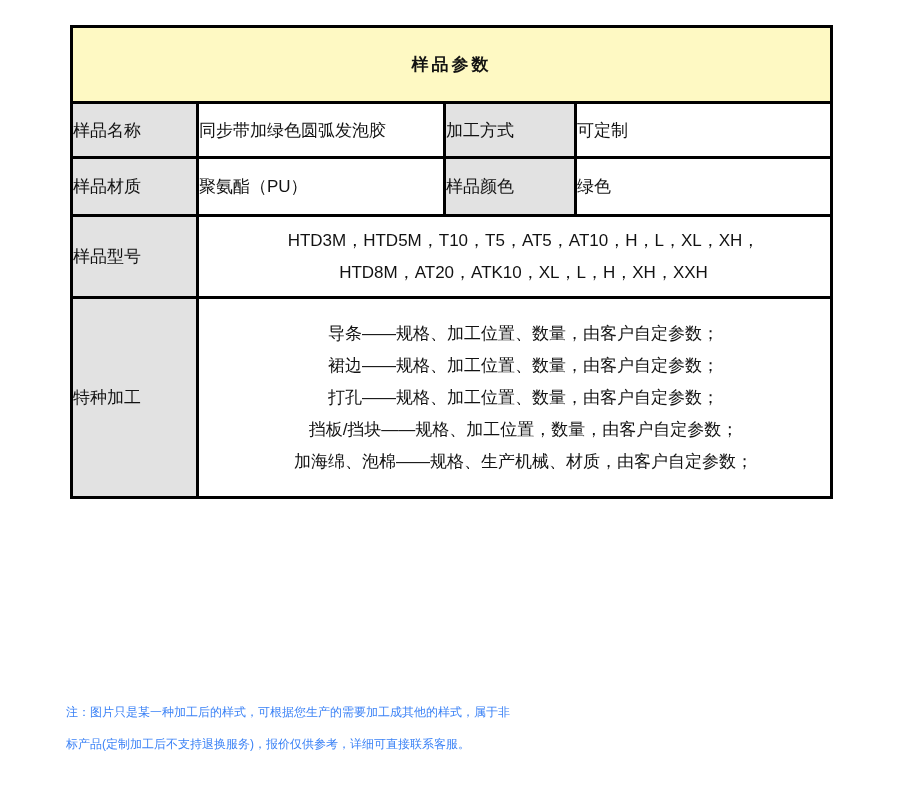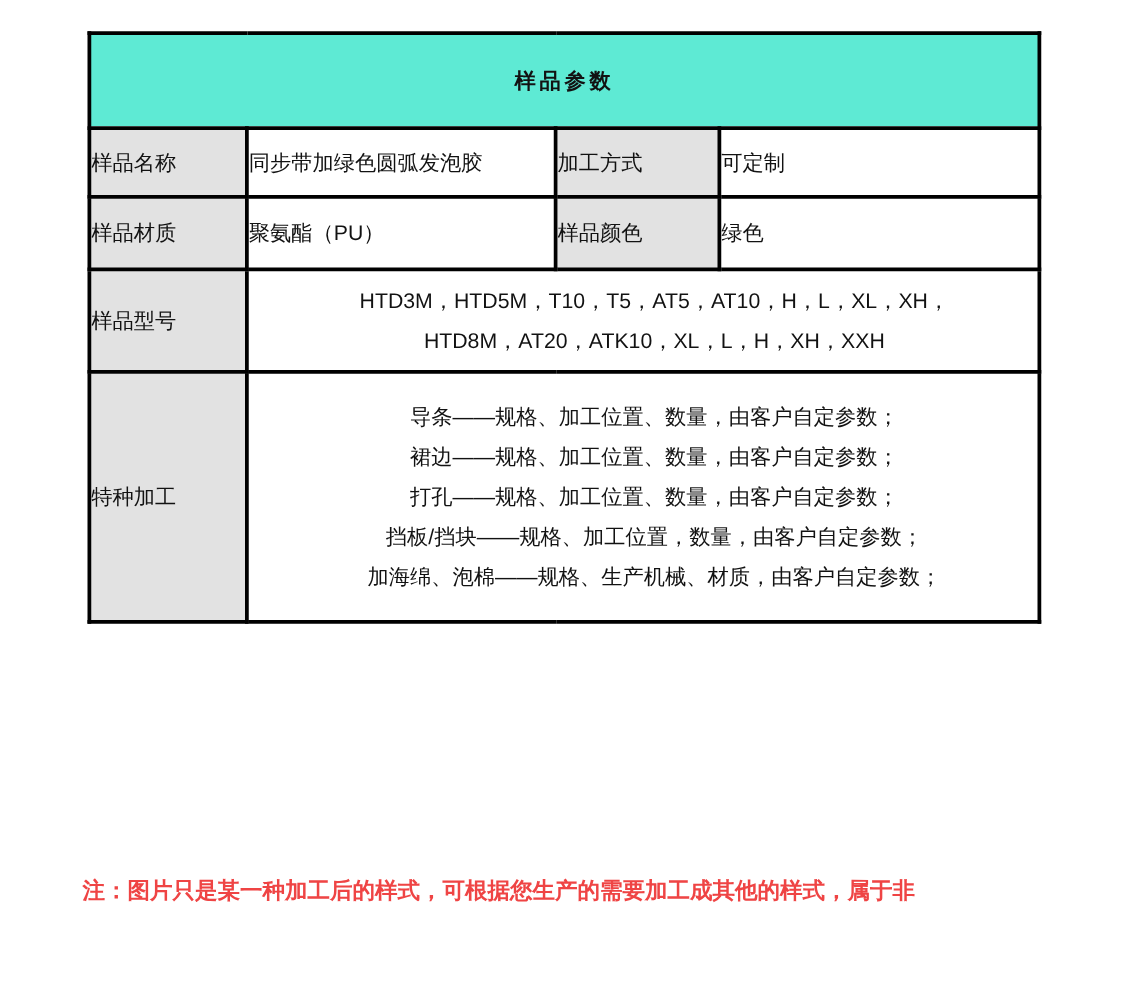"样品参数" td.title-cell { background: #5eead4 -> #fef9c3 }
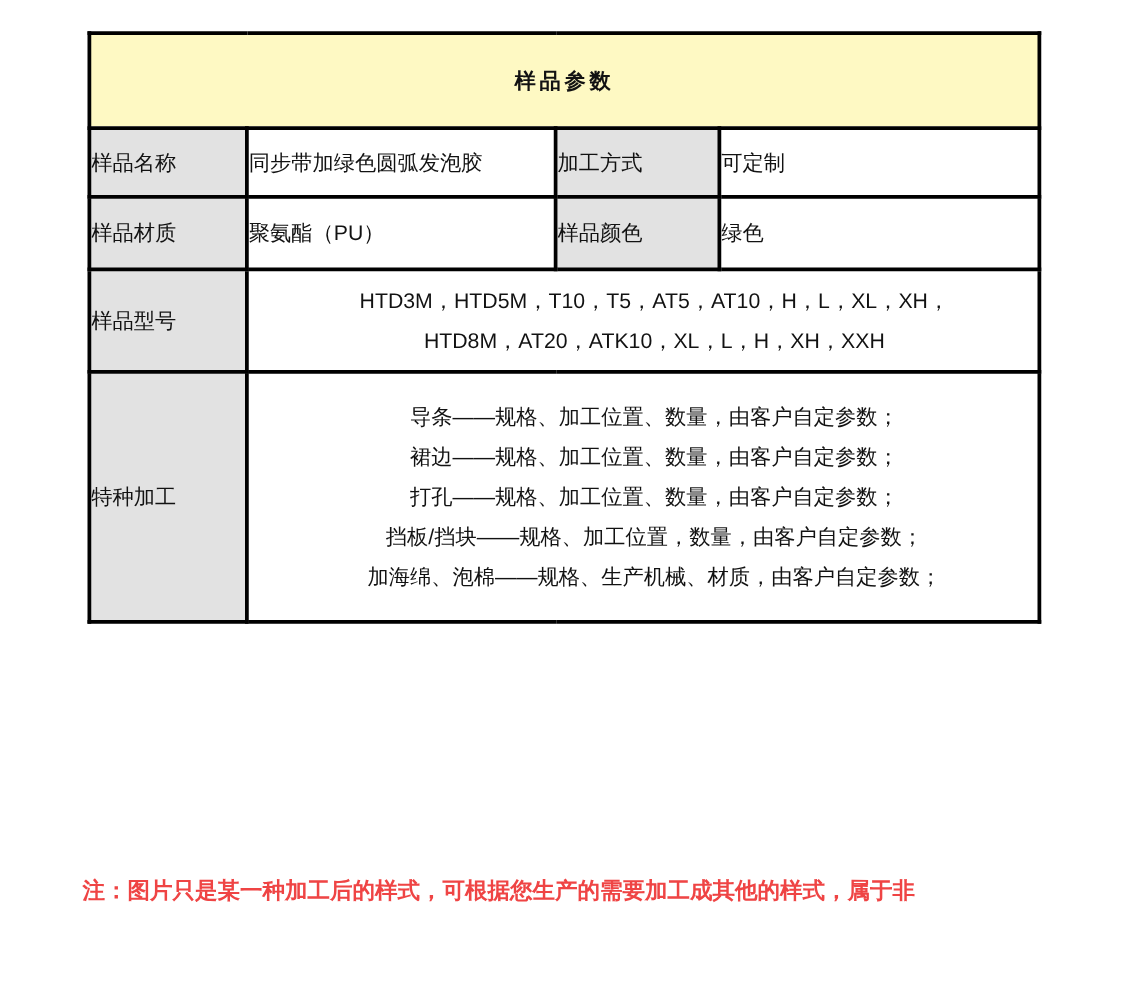"注：图片只是某一种加工后的样式，可根据您生产的需要加工成其他的样式，属于非" .note { color: #ef4444 -> #3b82f6; font-size: 18px -> 12px; font-weight: bold -> none }
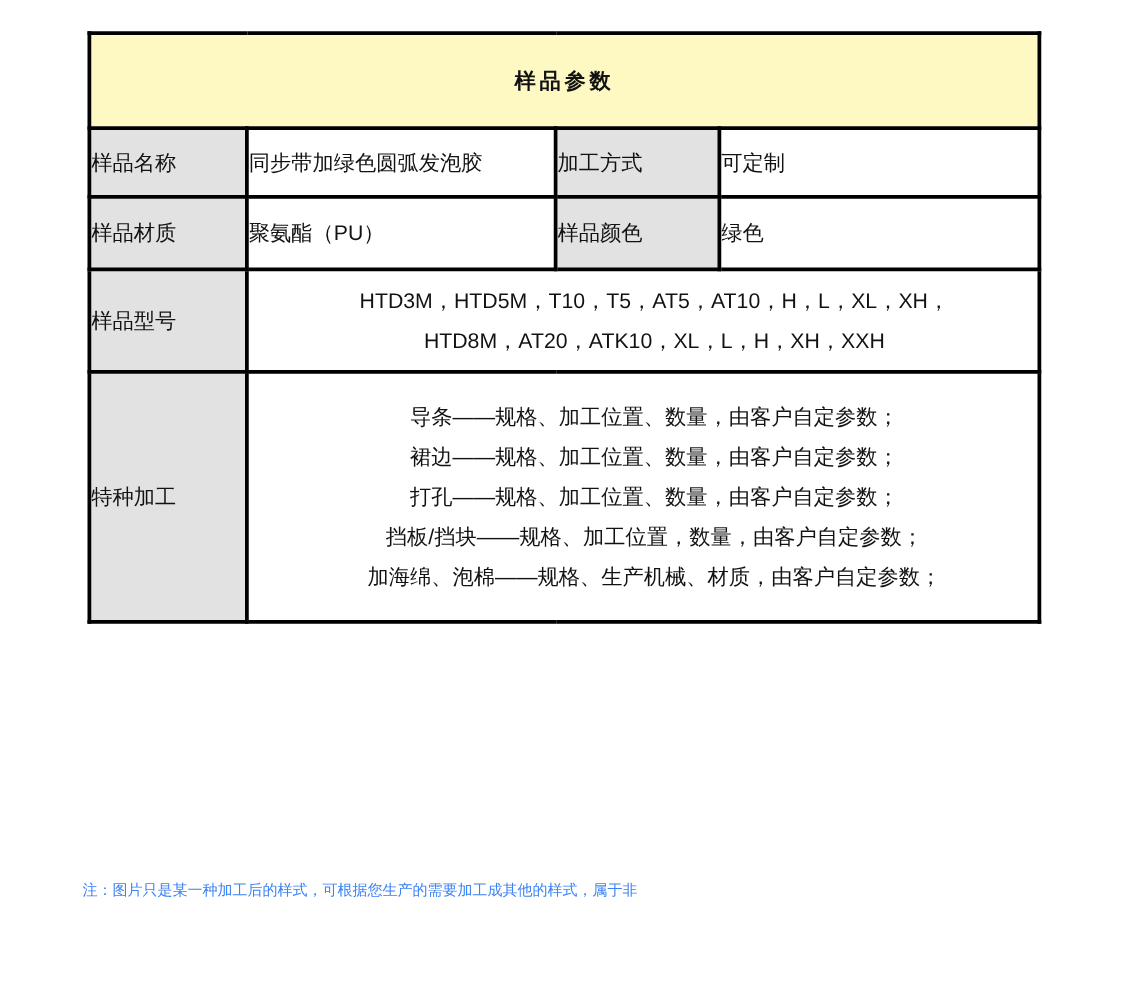"标产品(定制加工后不支持退换服务)，报价仅供参考，详细可直接联系客服。" div.note-line { html: none -> <div>标产品(定制加工后不支持退换服务)，报价仅供参考，详细可直接联系客服。</div> }
